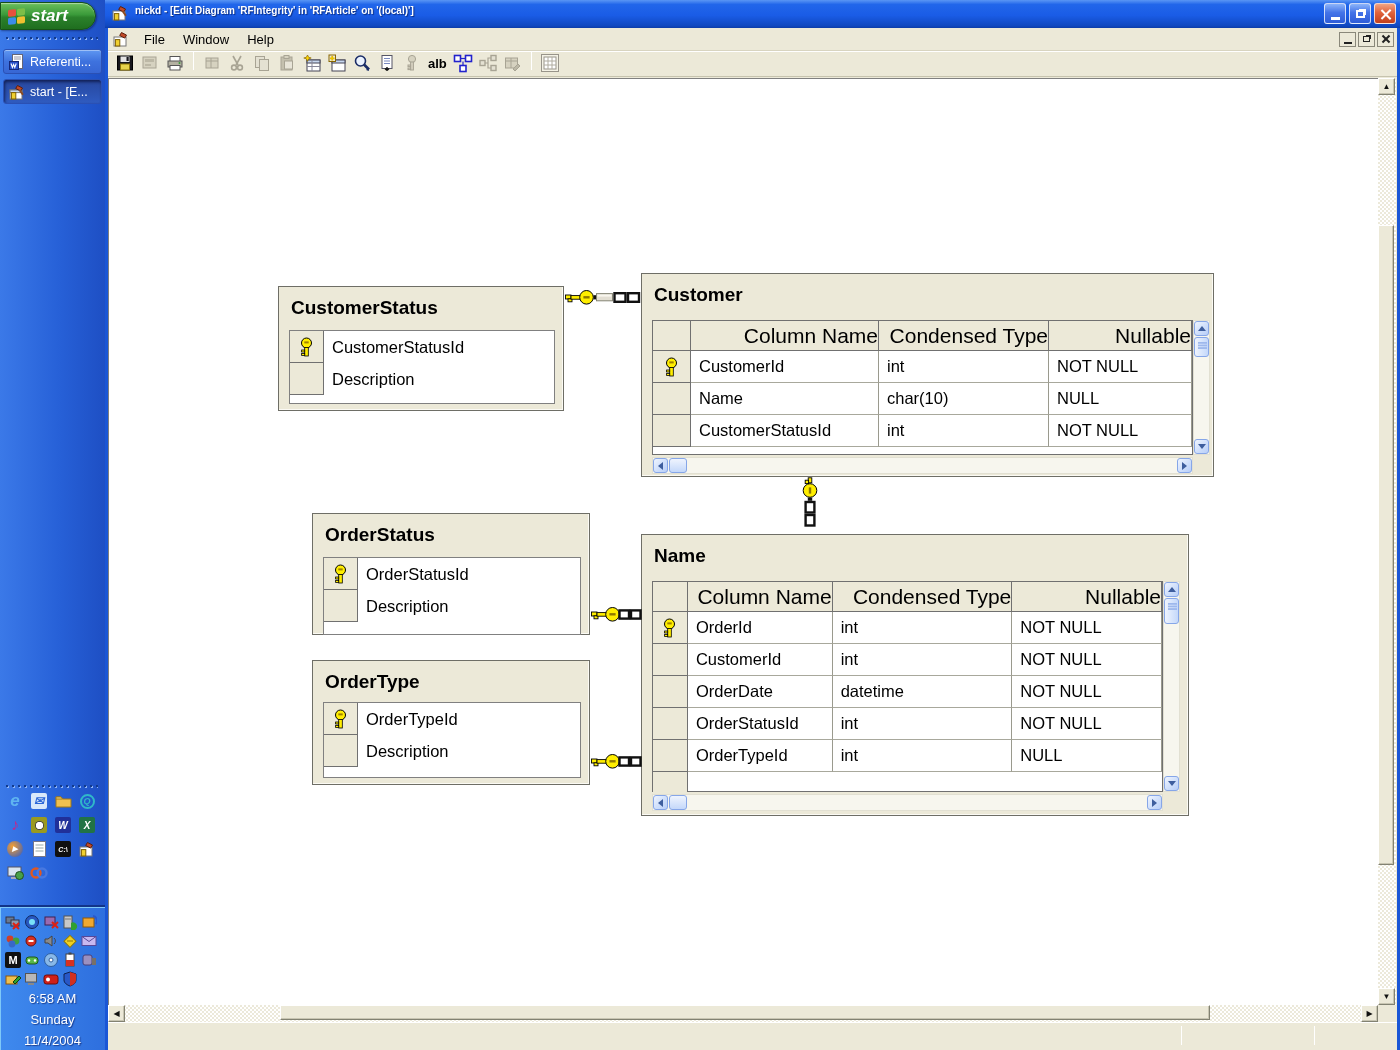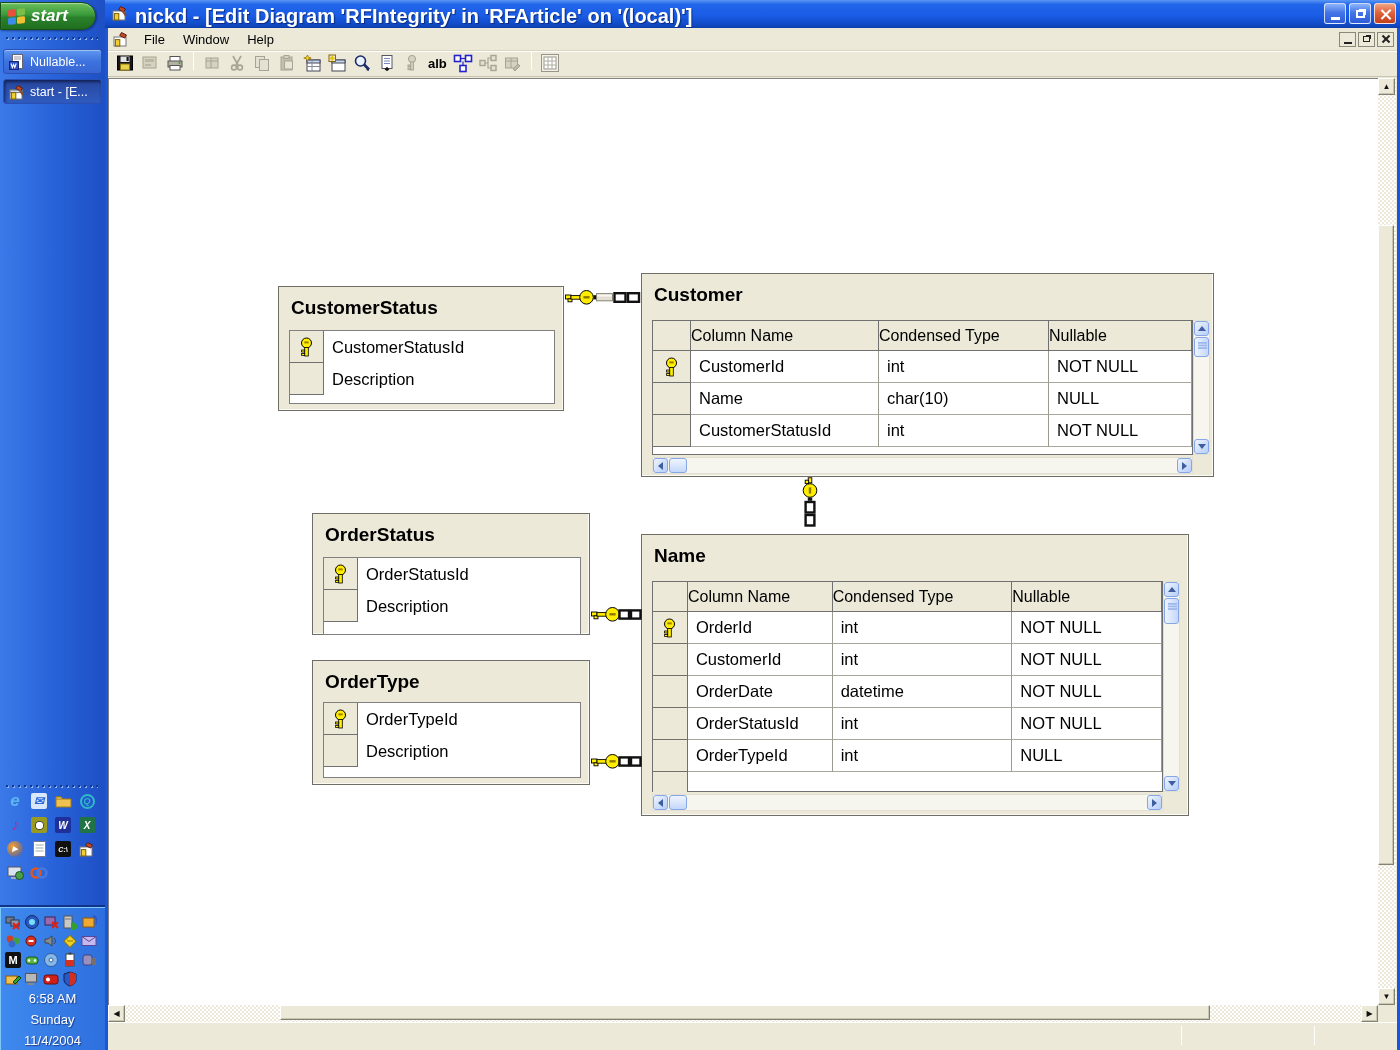"nickd - [Edit Diagram 'RFIntegrity'" #title-text { font-size: 20px -> 10px }
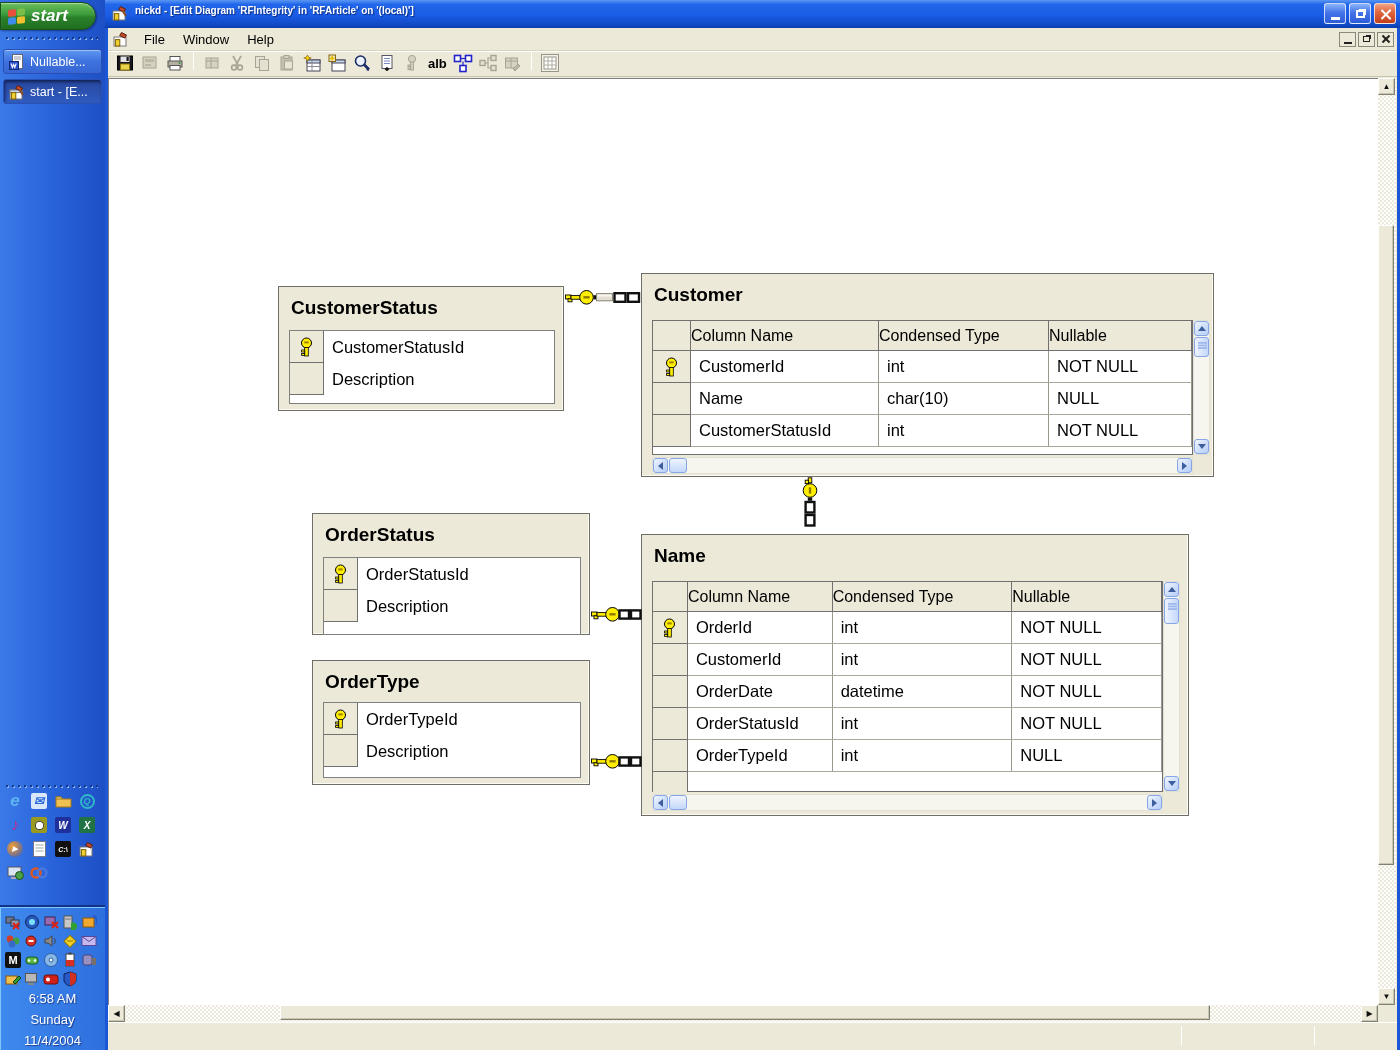"Nullable..." span { text: Nullable -> Referenti }
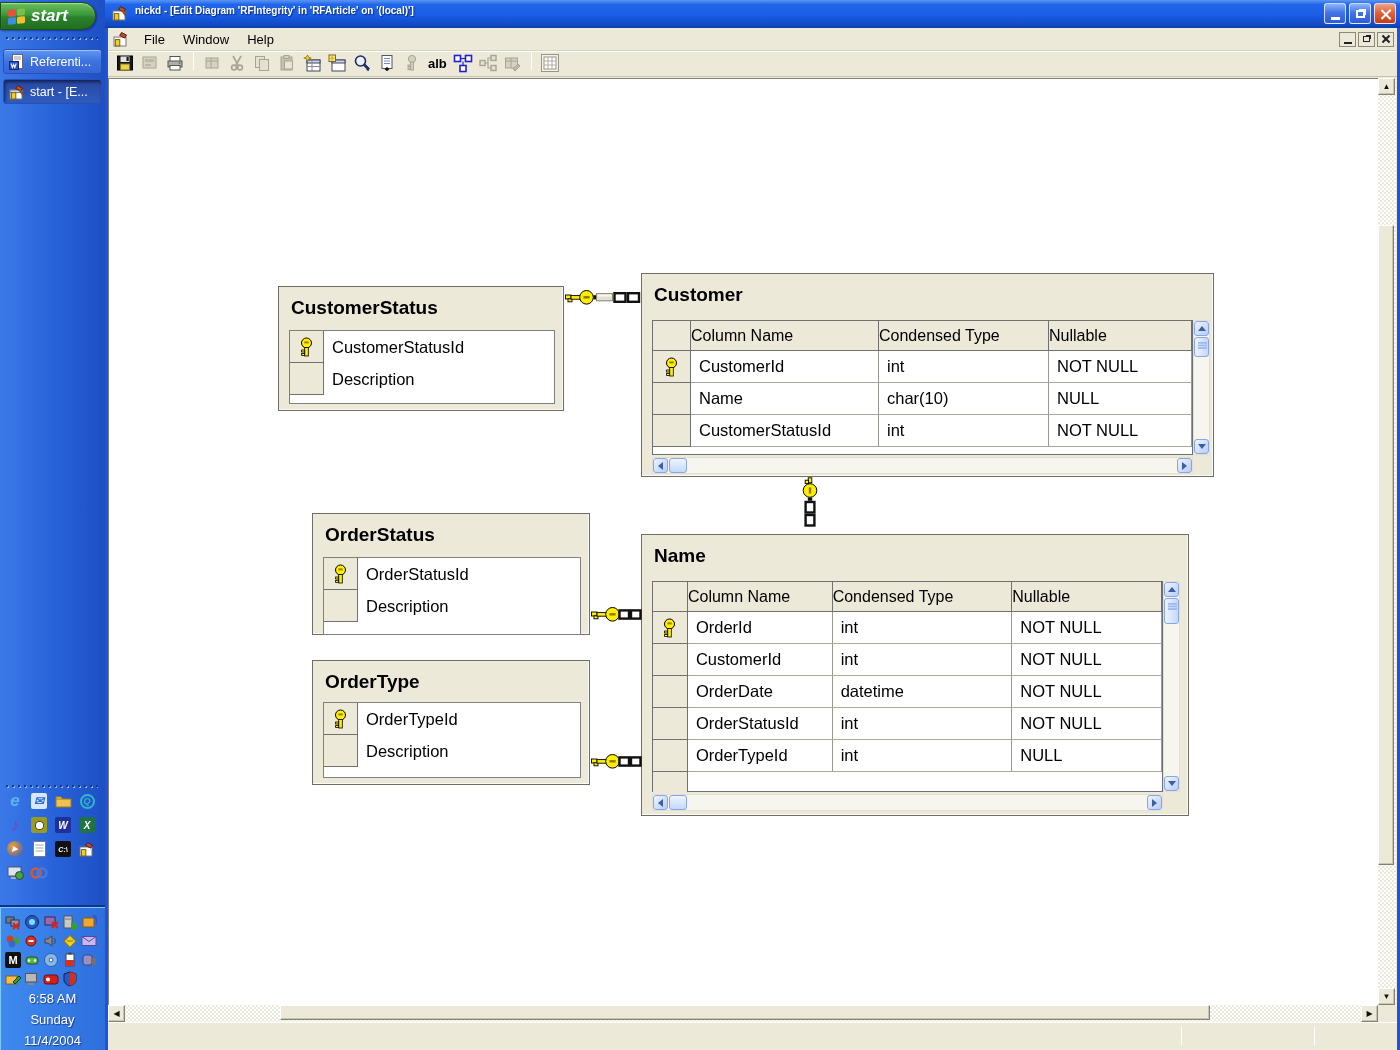"Column Name" .gh { font-size: 16px -> 21px; text-align: left -> right }
